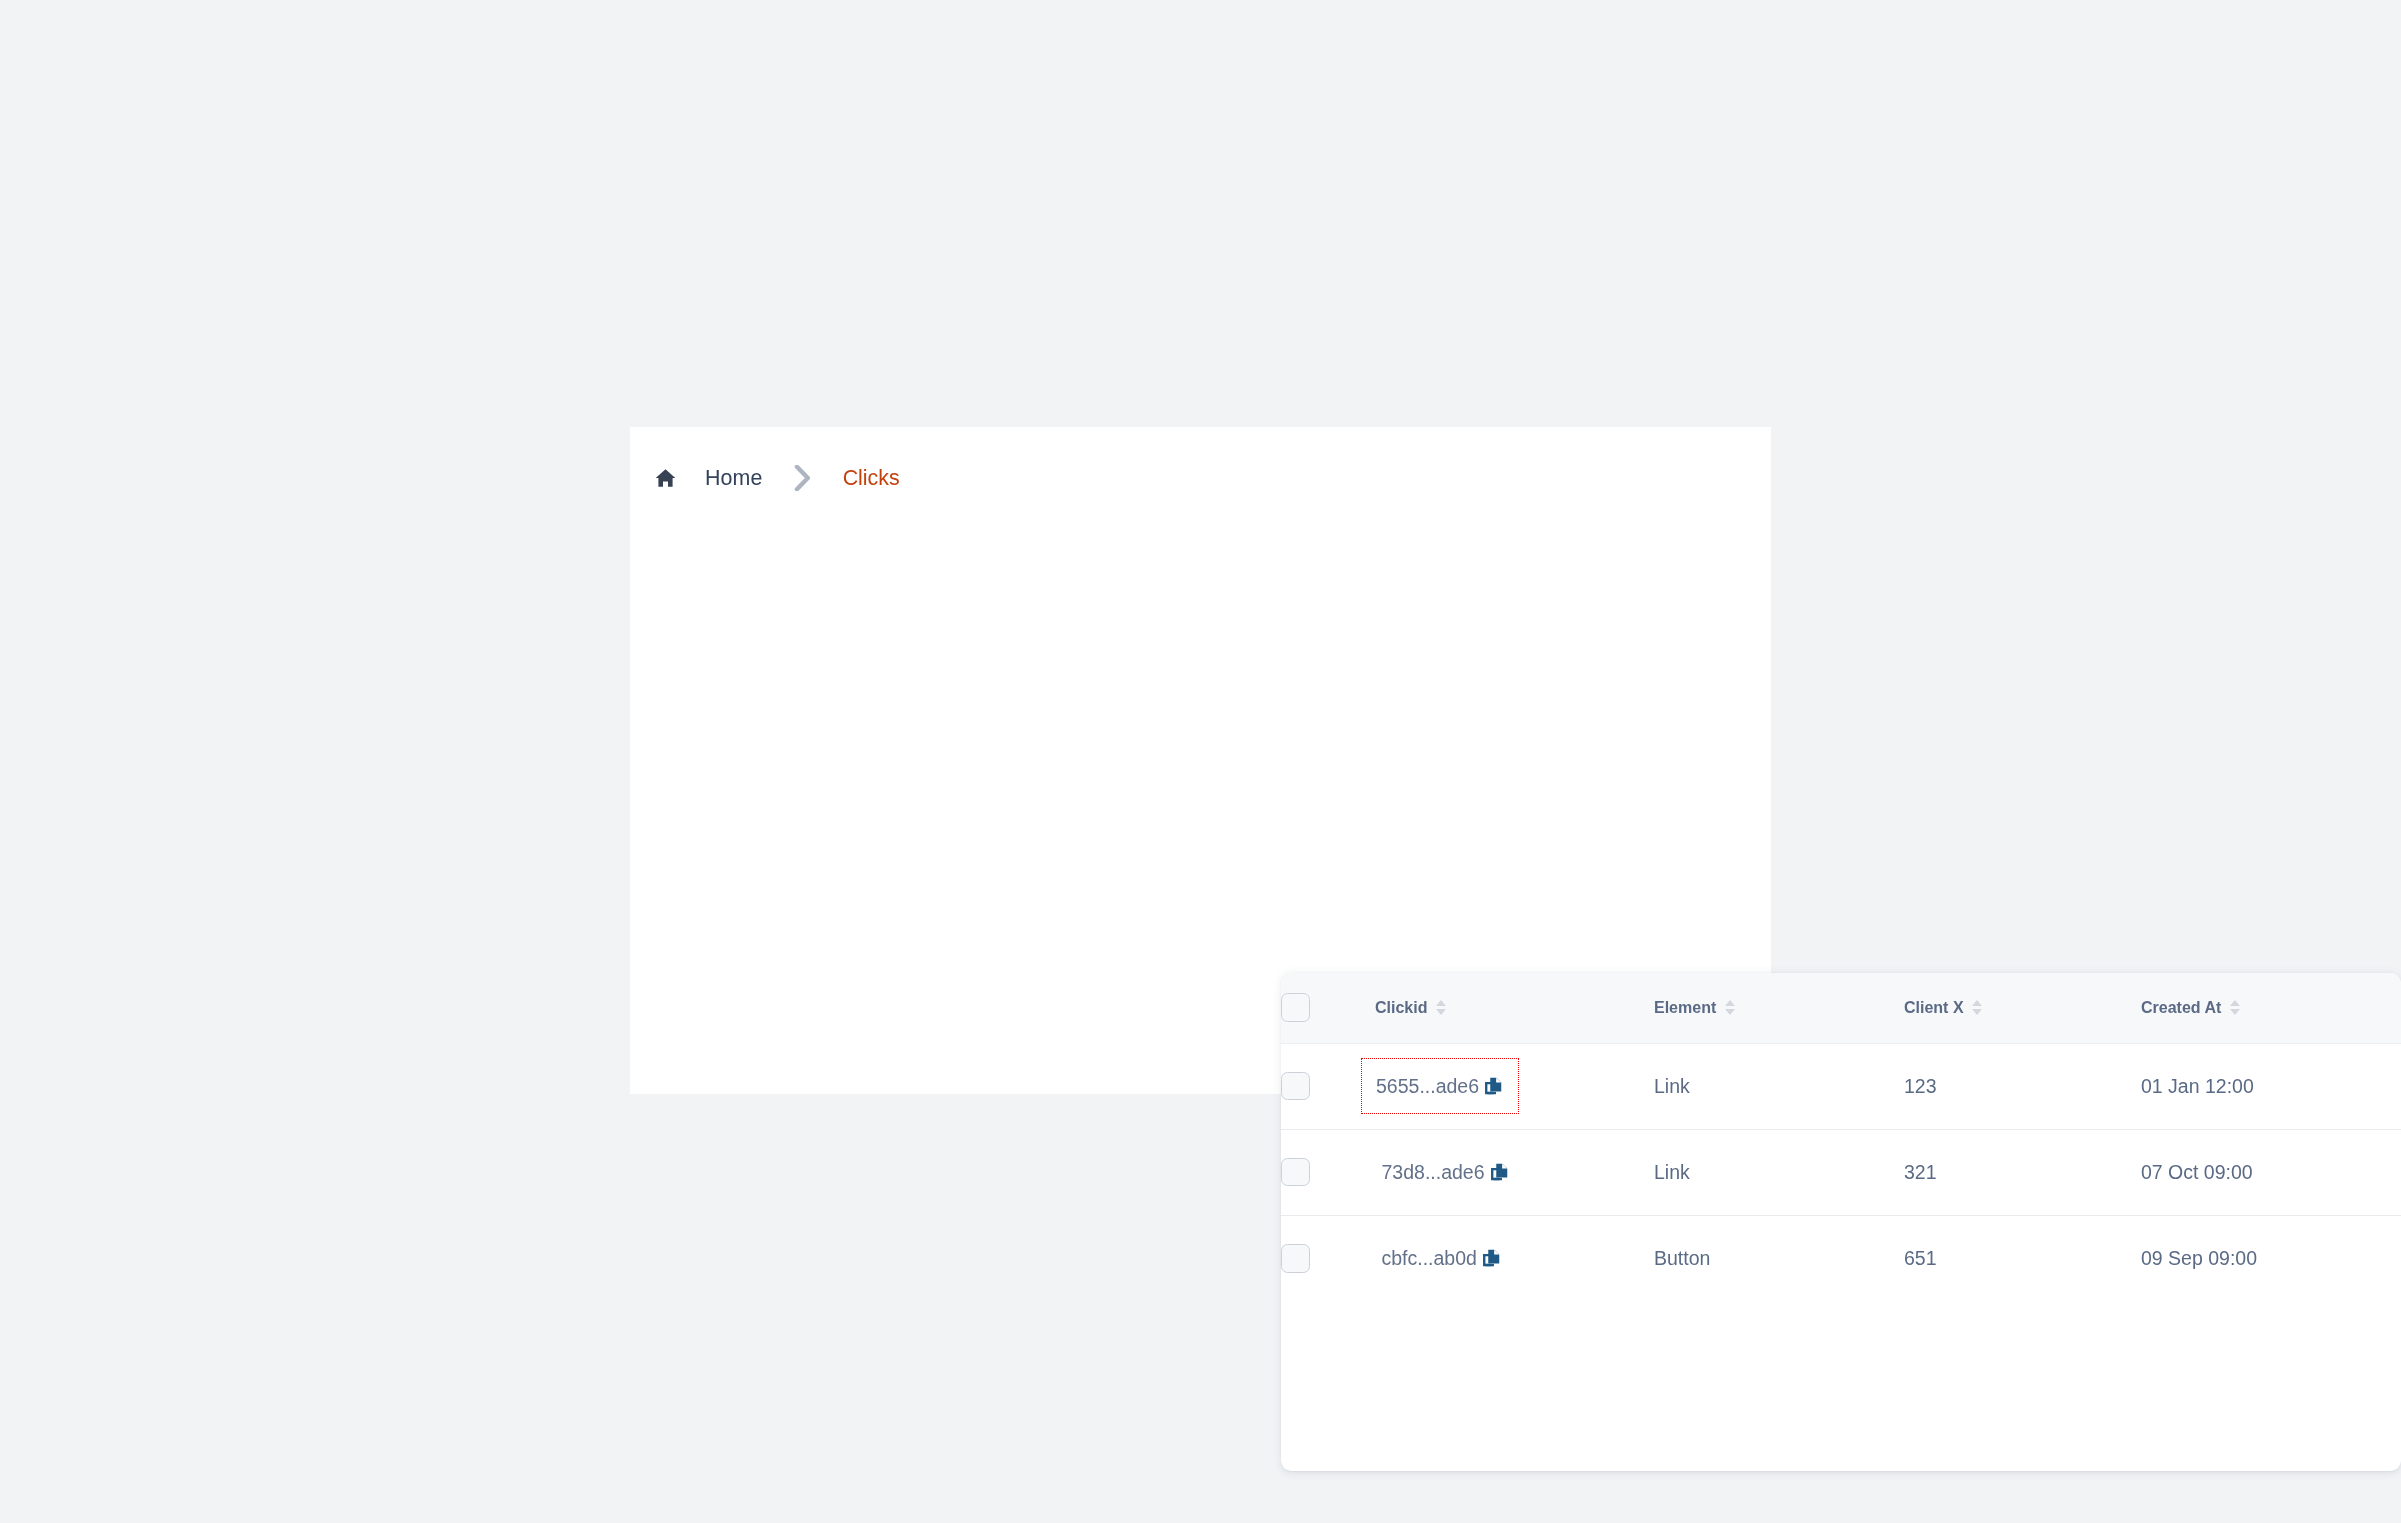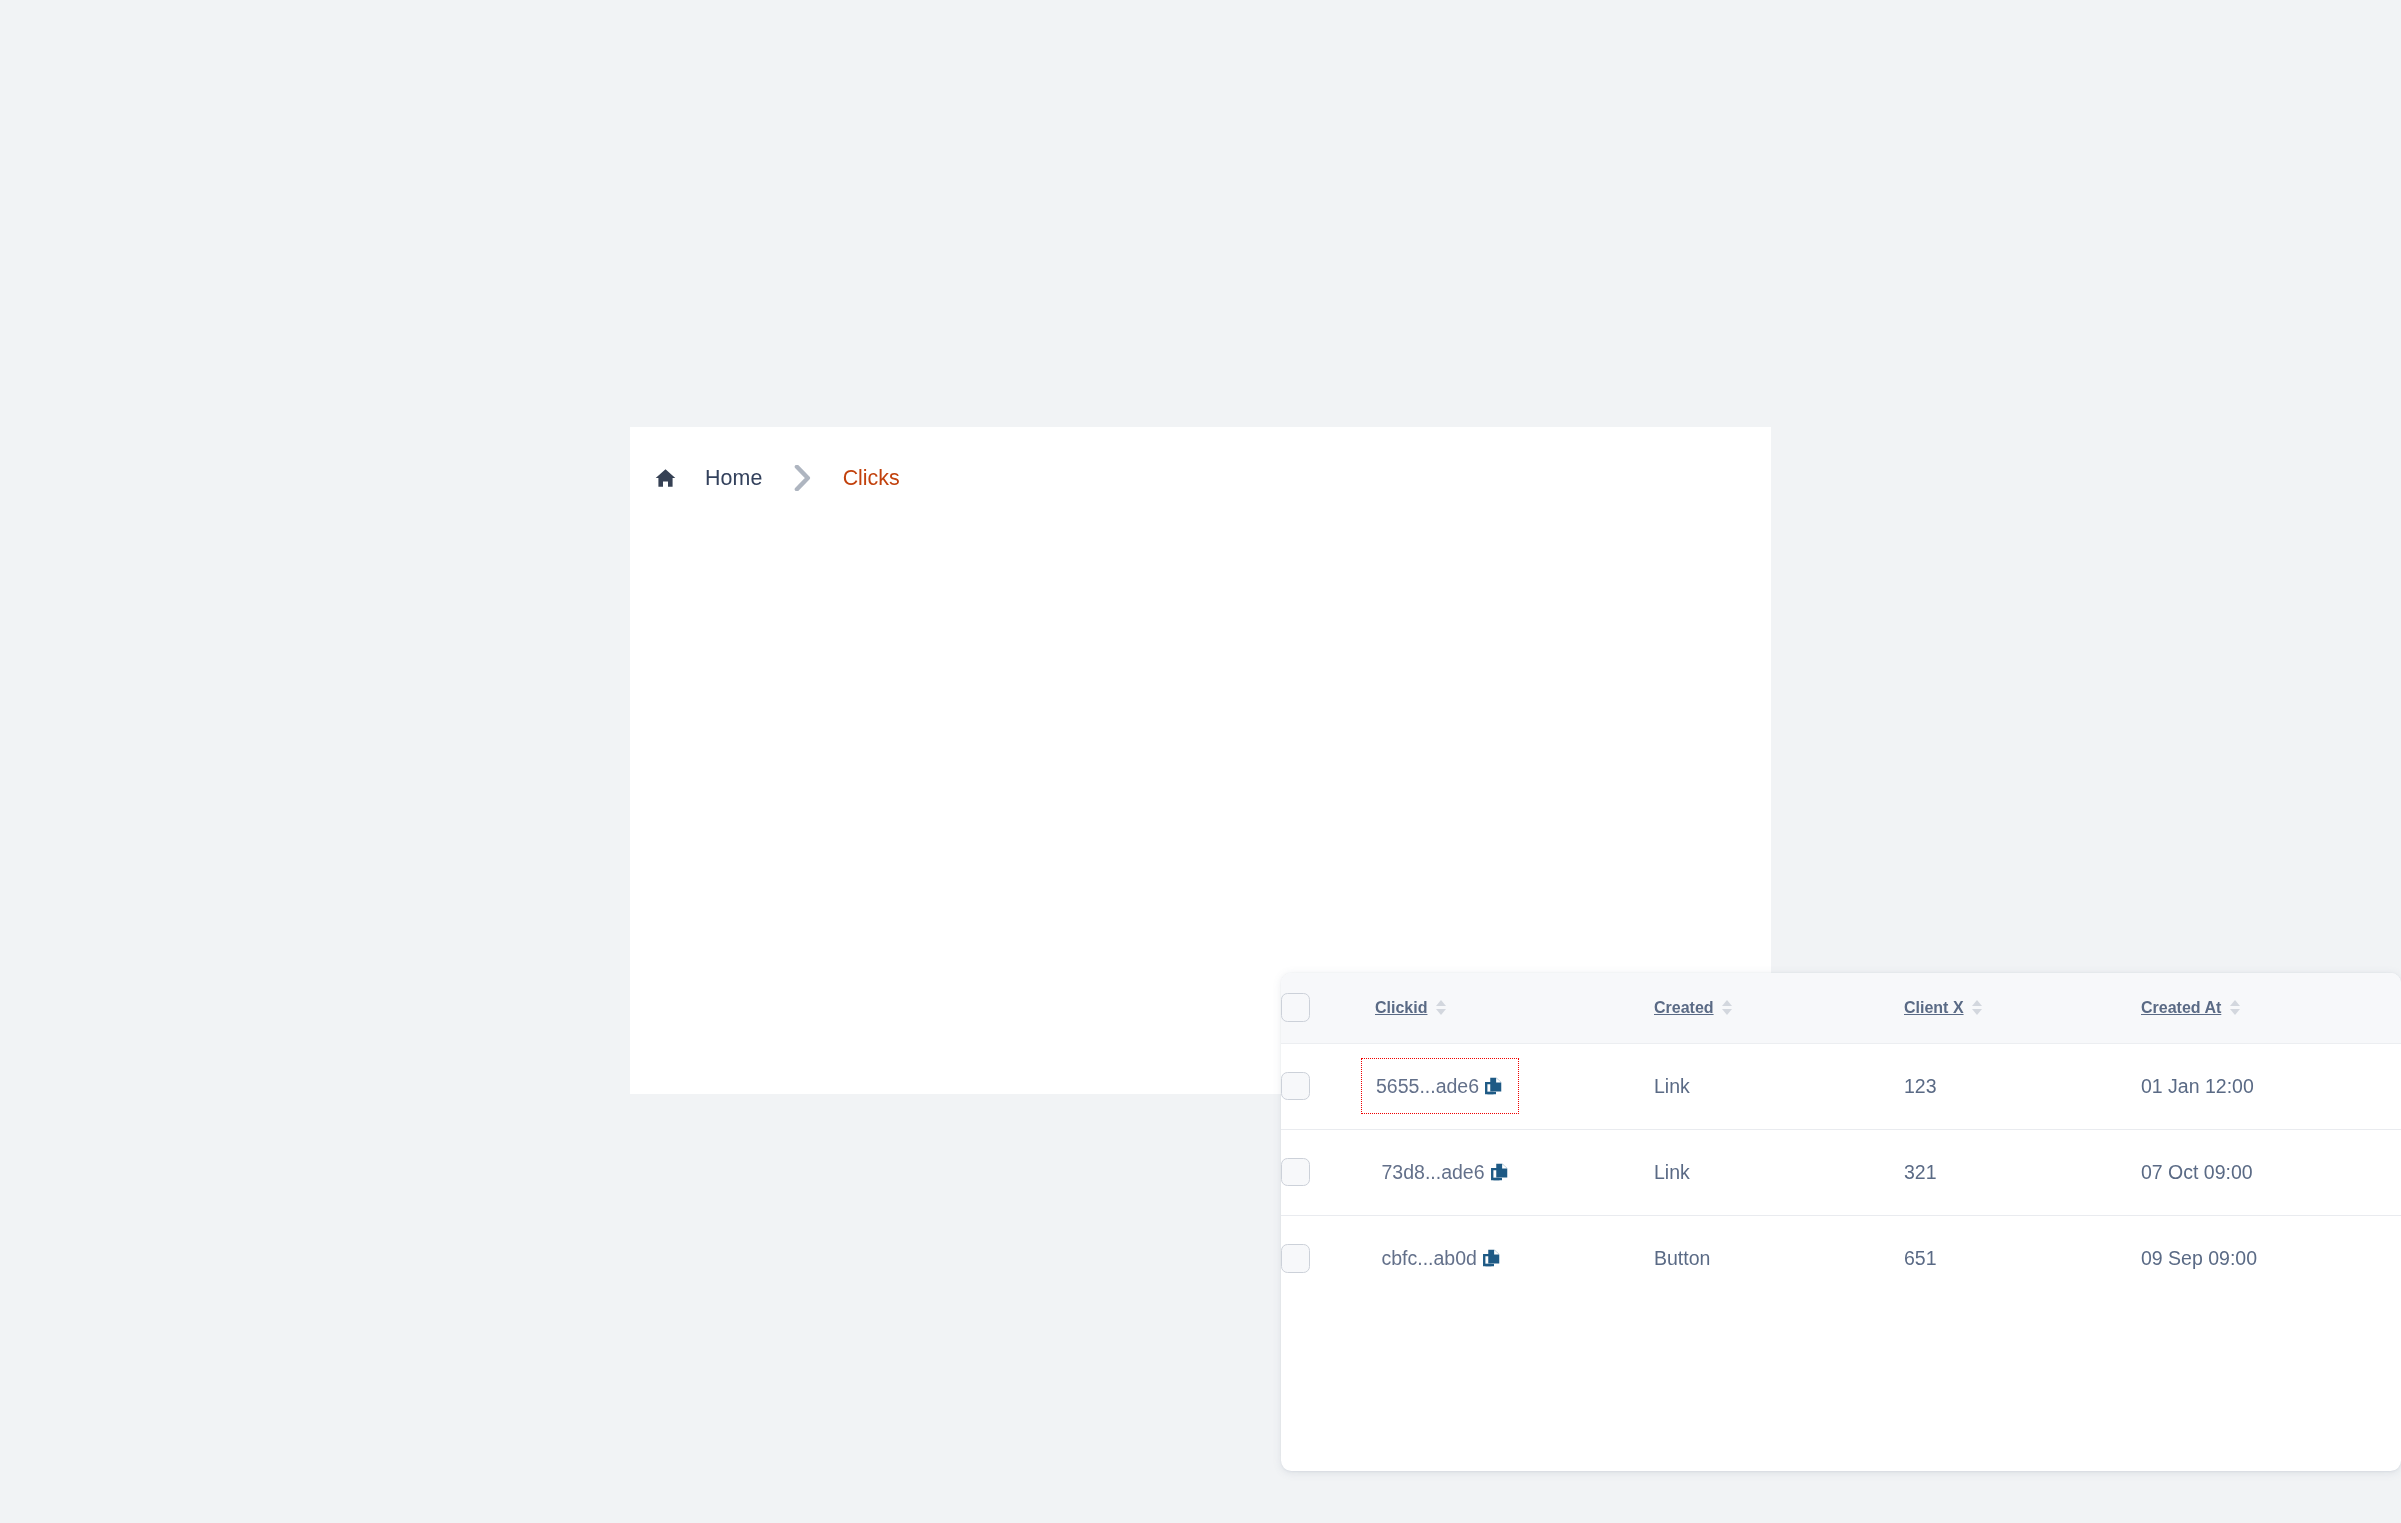"Clickid" .th-inner { text-decoration: underline -> none }
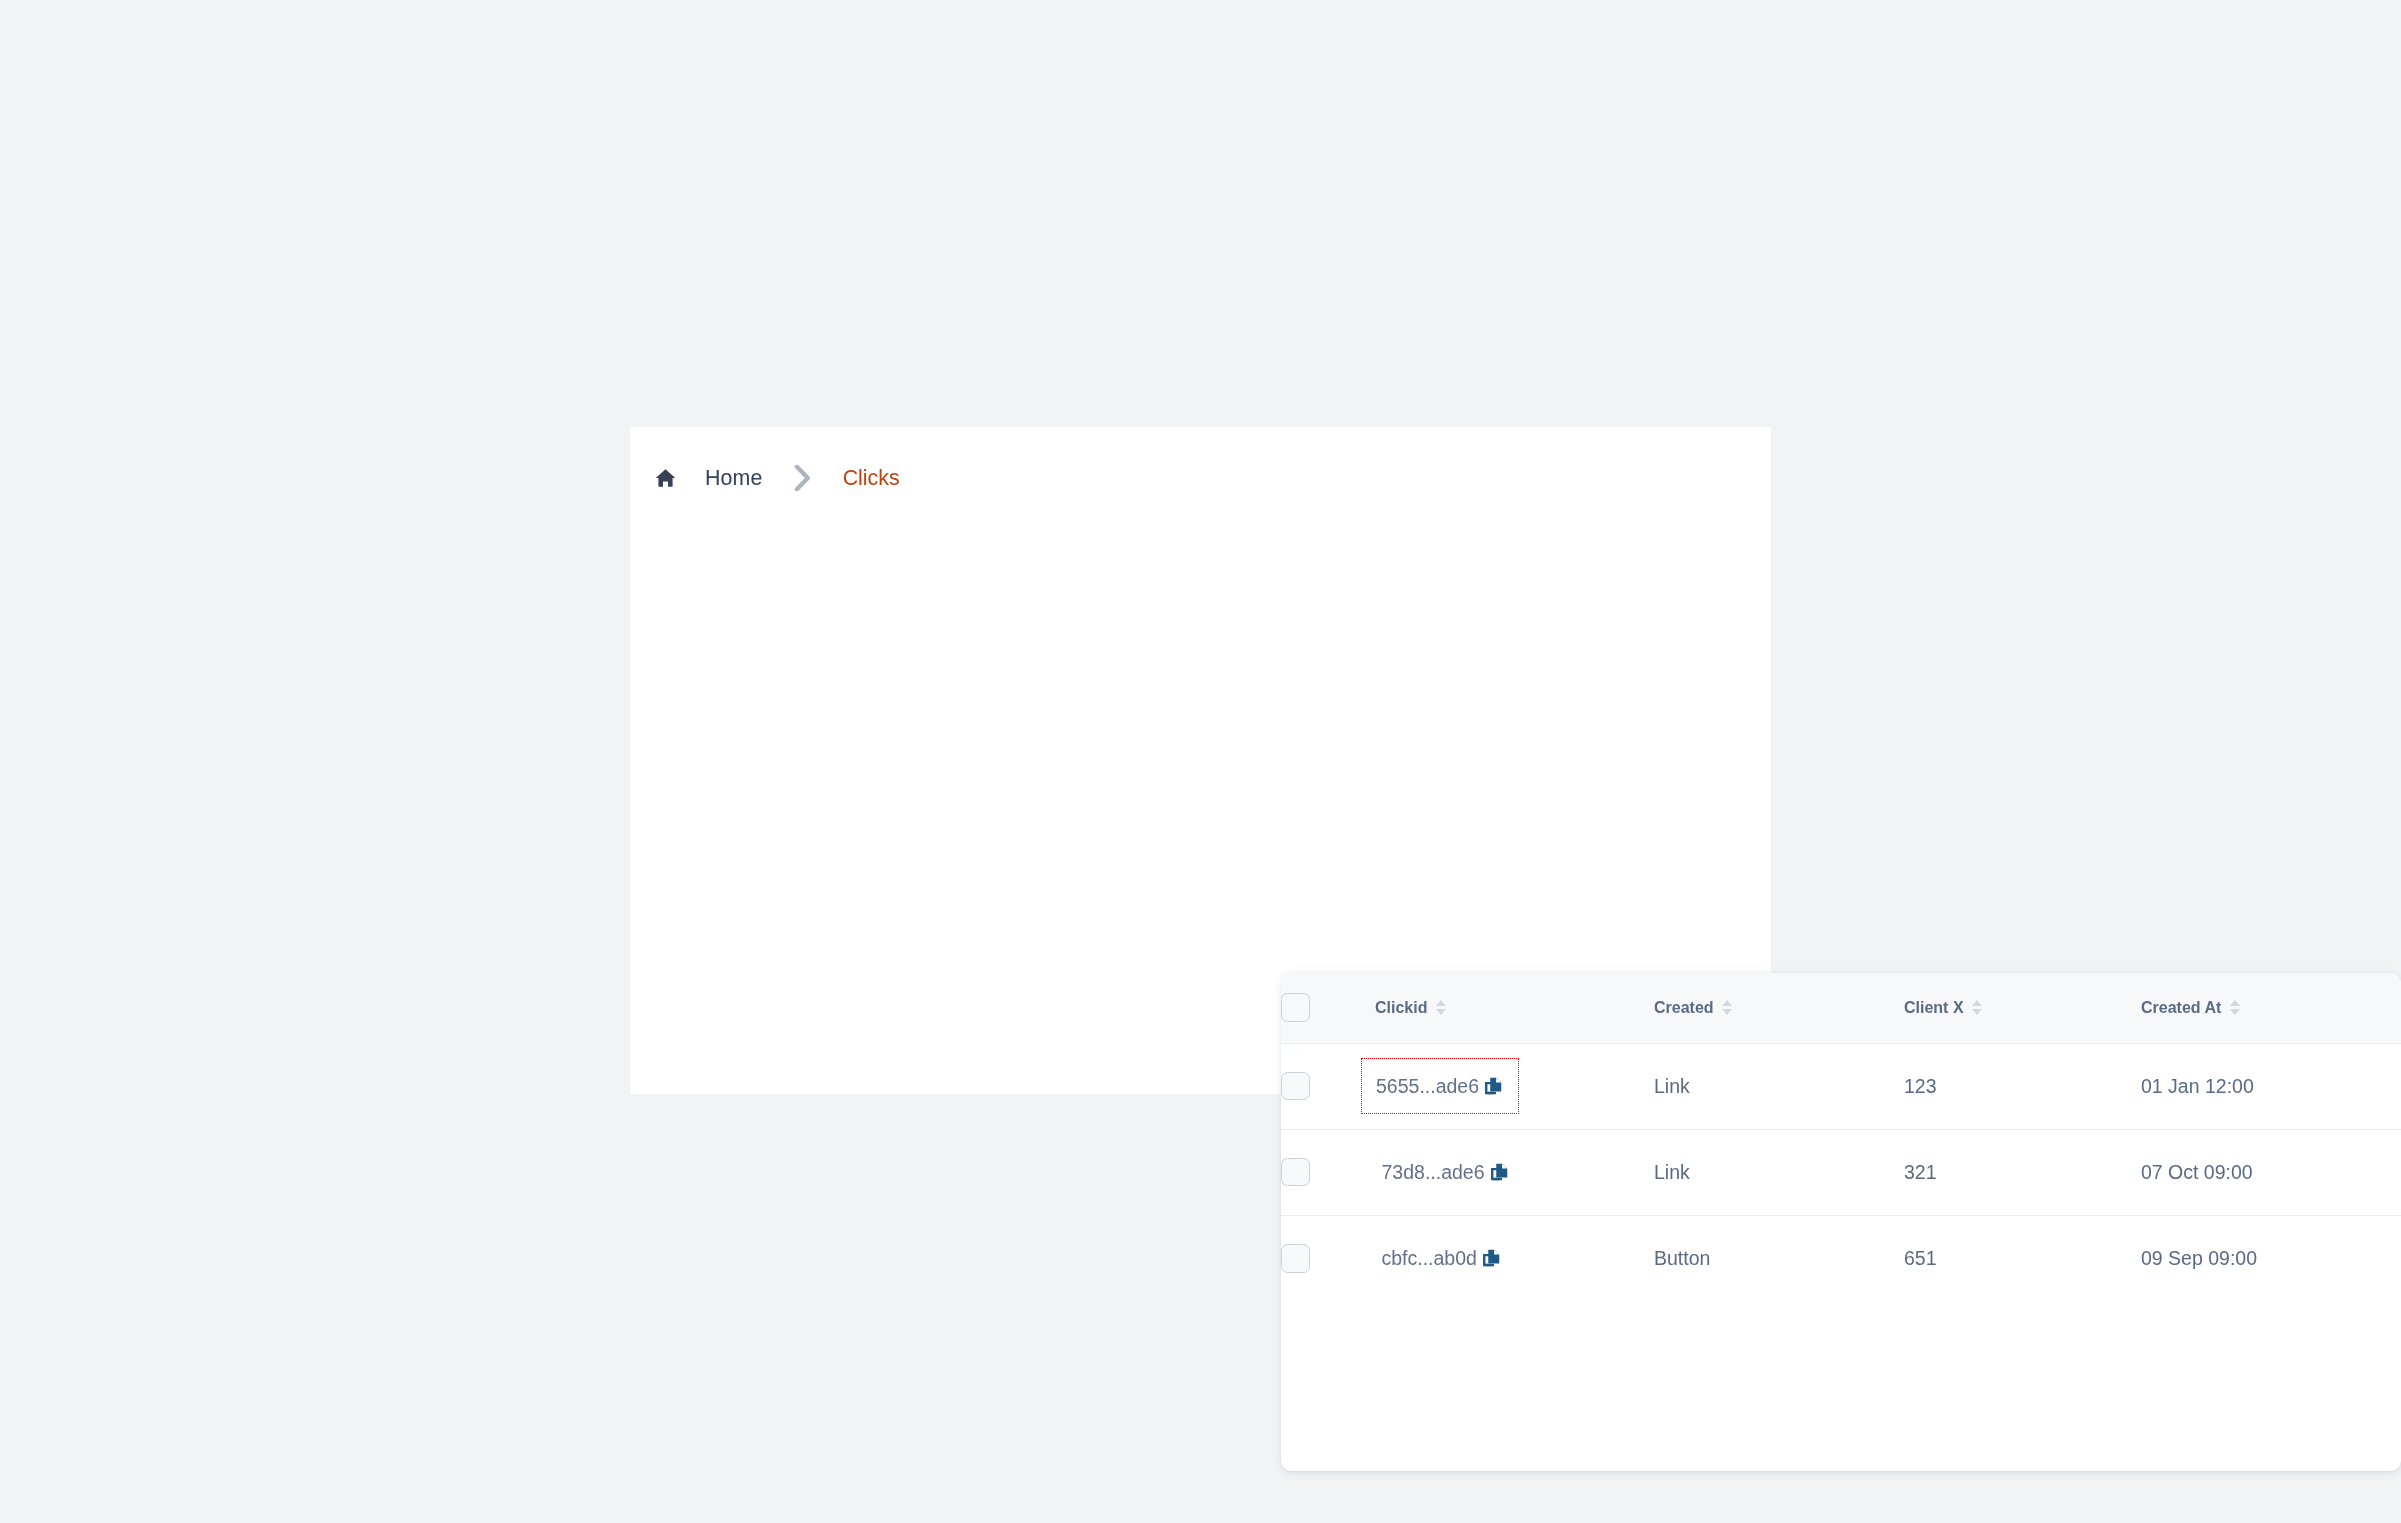"Created" span { text: Created -> Element }
